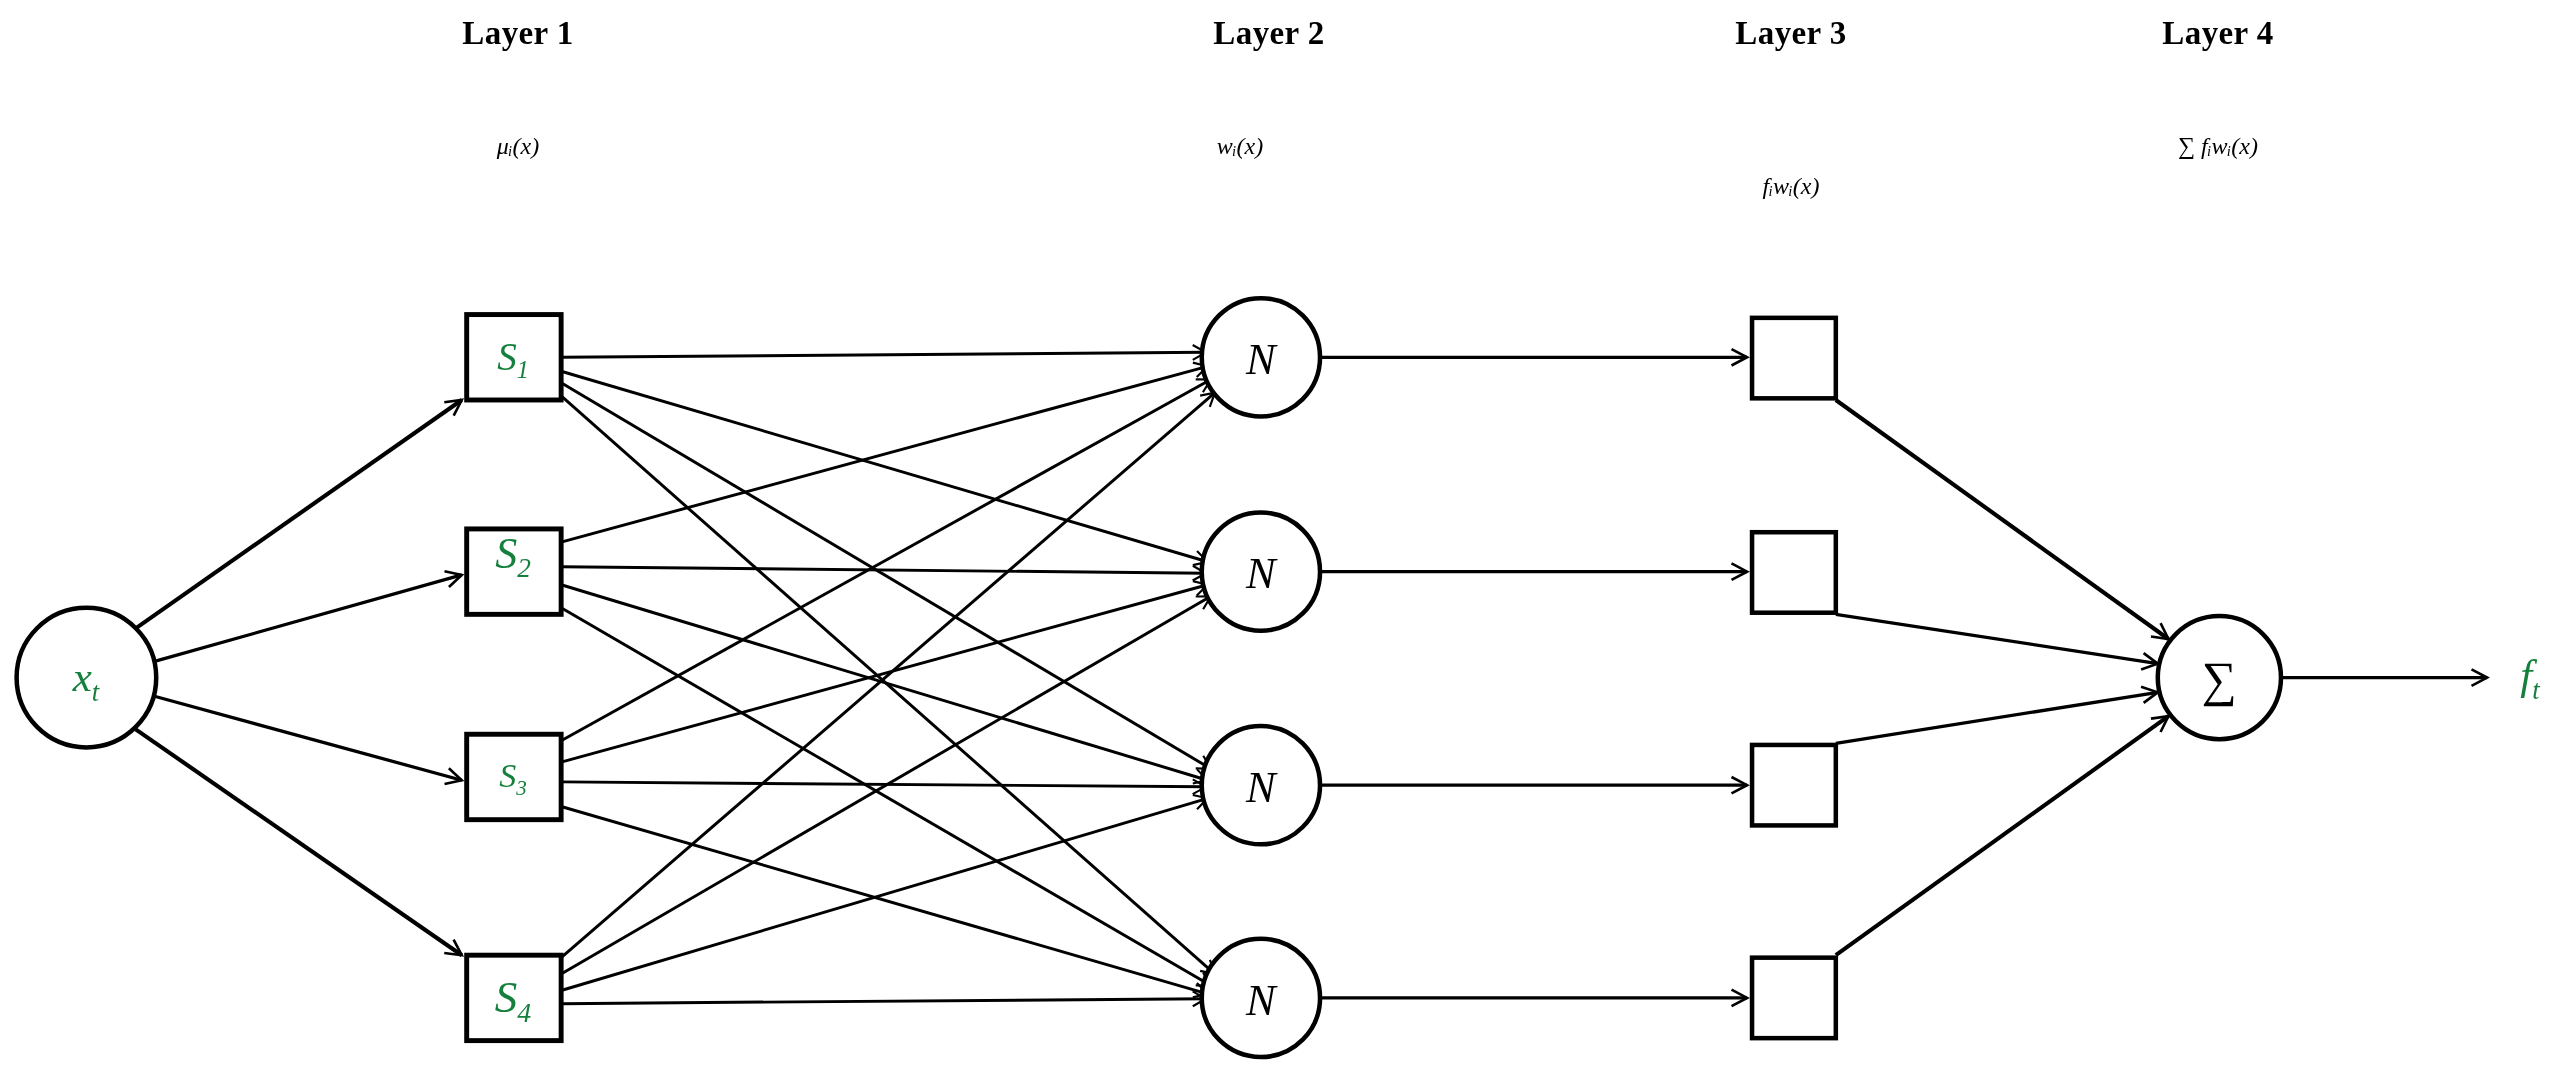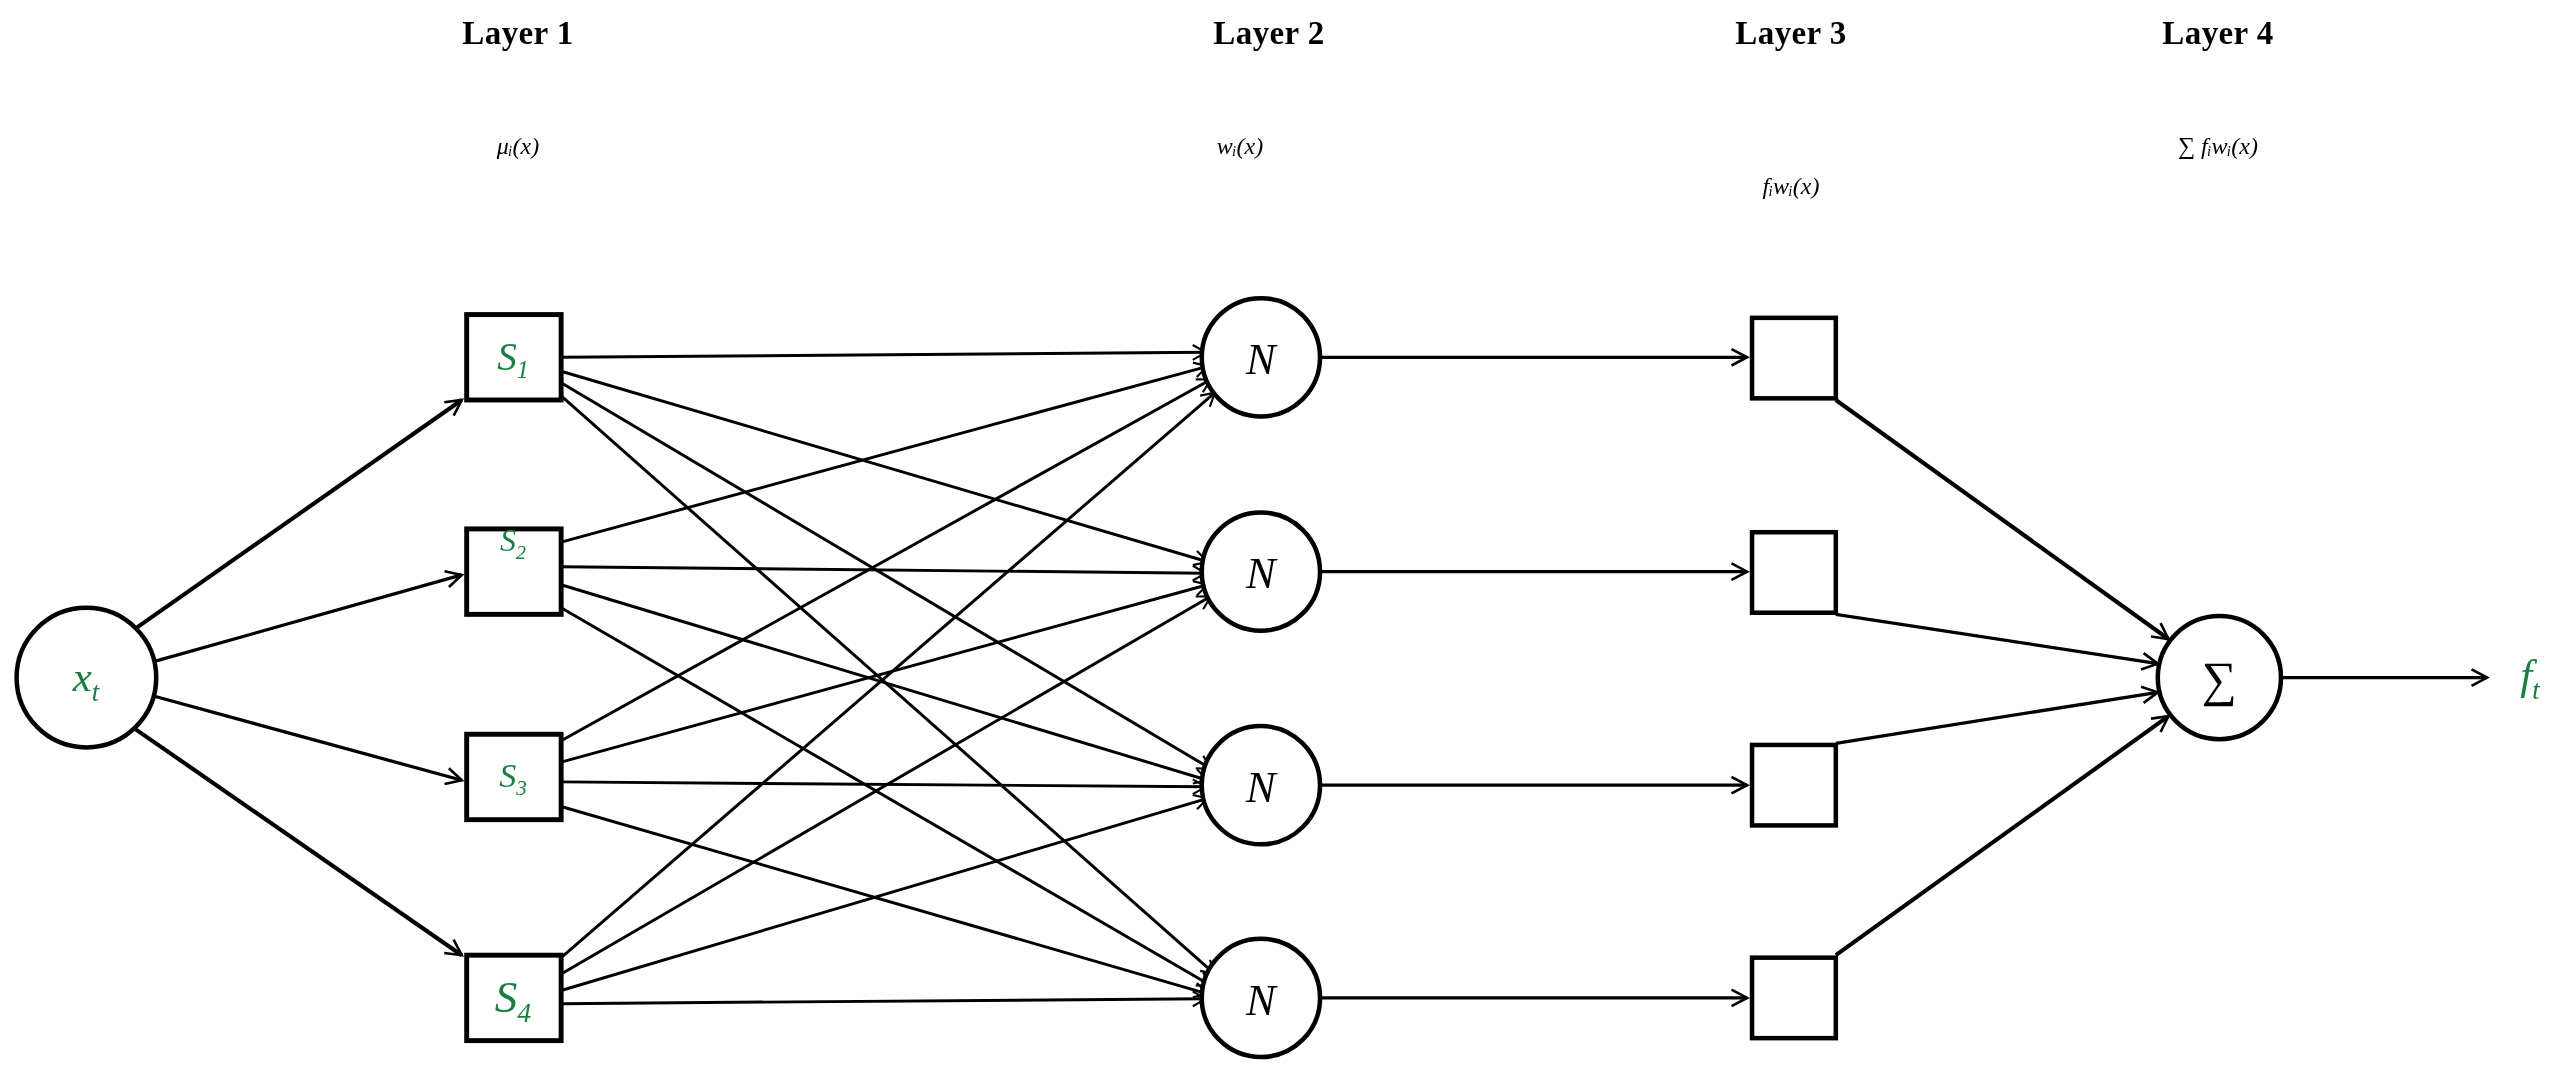"S2" div.io-label { font-size: 32px -> 44px; top: 543px -> 556px }
